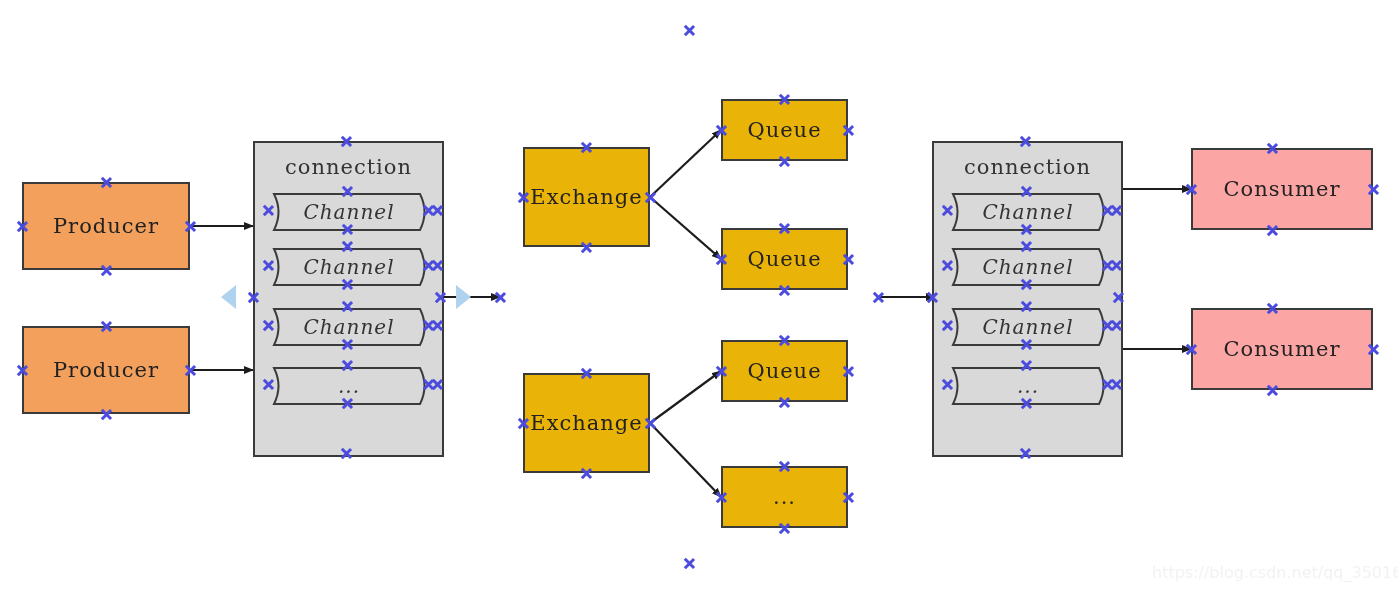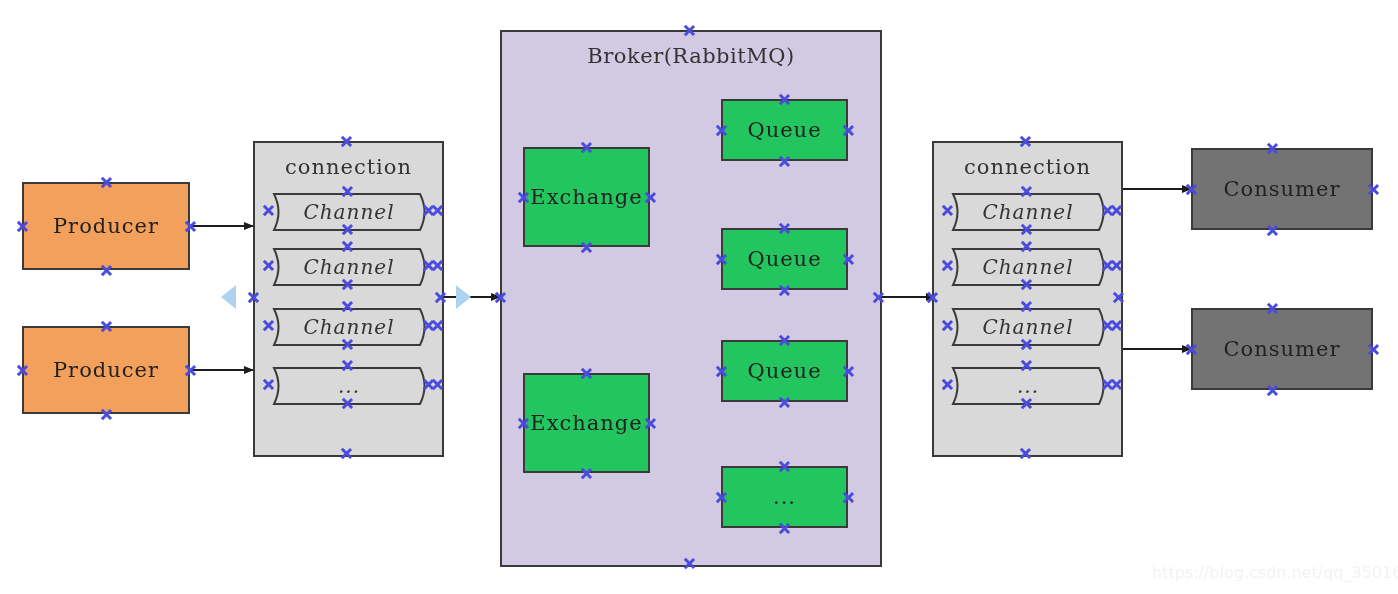"Broker(RabbitMQ)" div.broker-box { html: <div> <div>Broker(RabbitMQ)</div> </div> -> none }
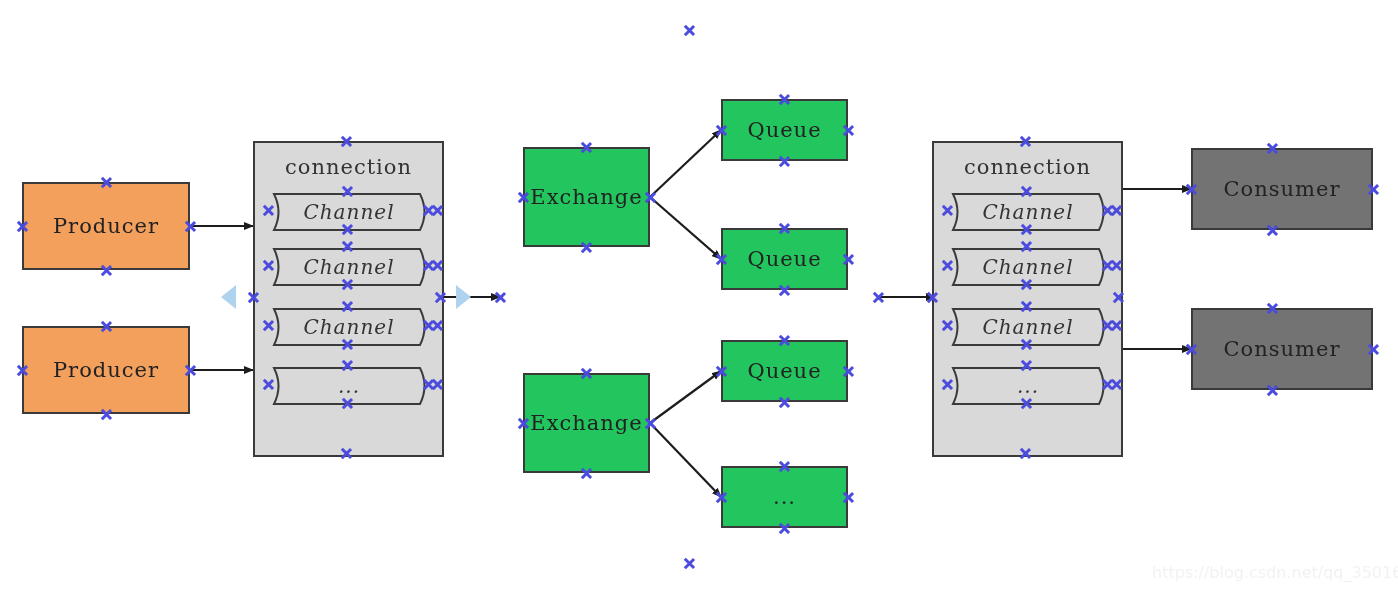"Queue" .plain-box { background: #22c55e -> #eab308 }
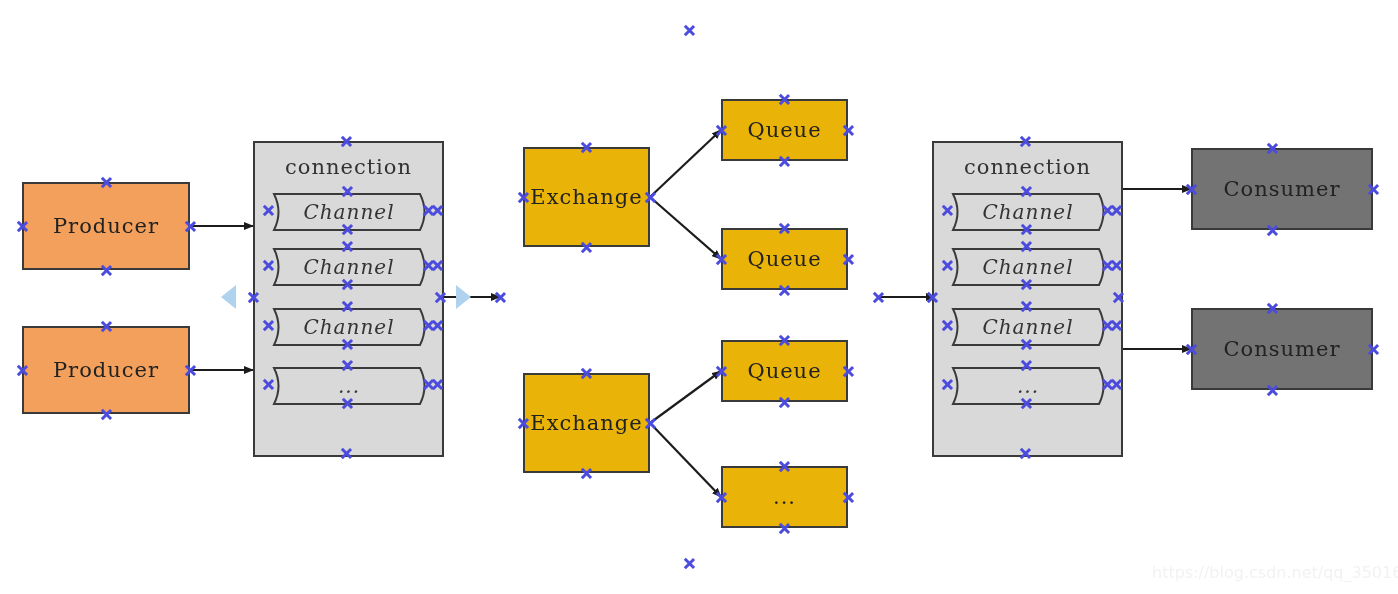"Consumer" .consumer { background: #737373 -> #fca5a5 }
